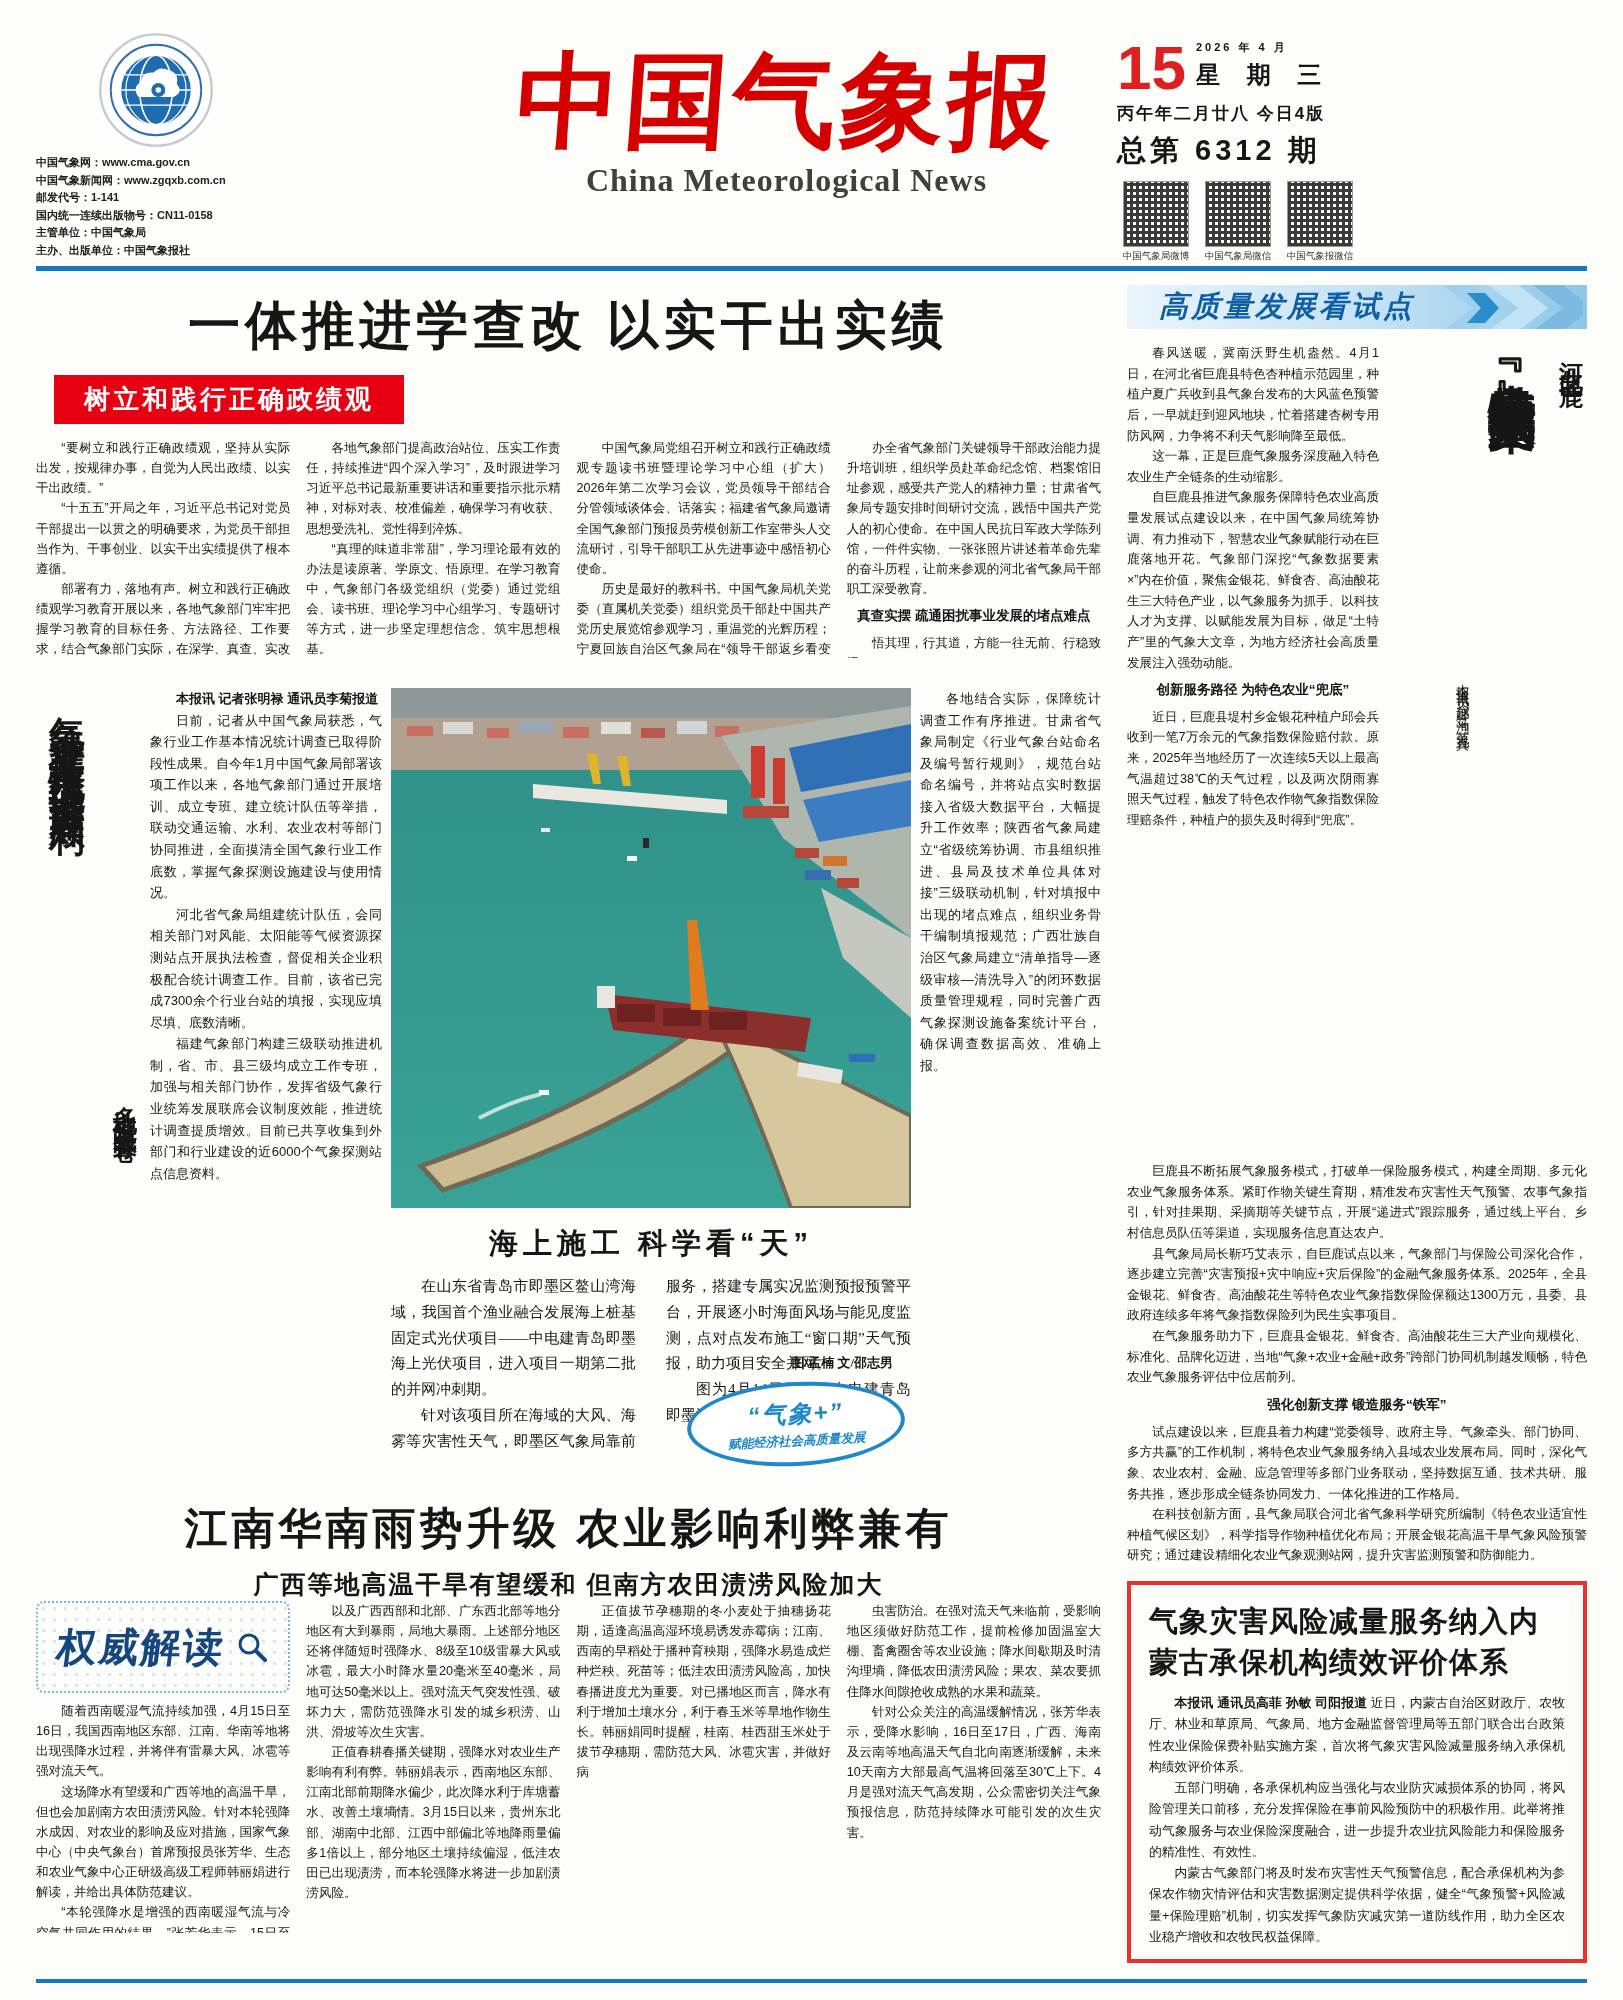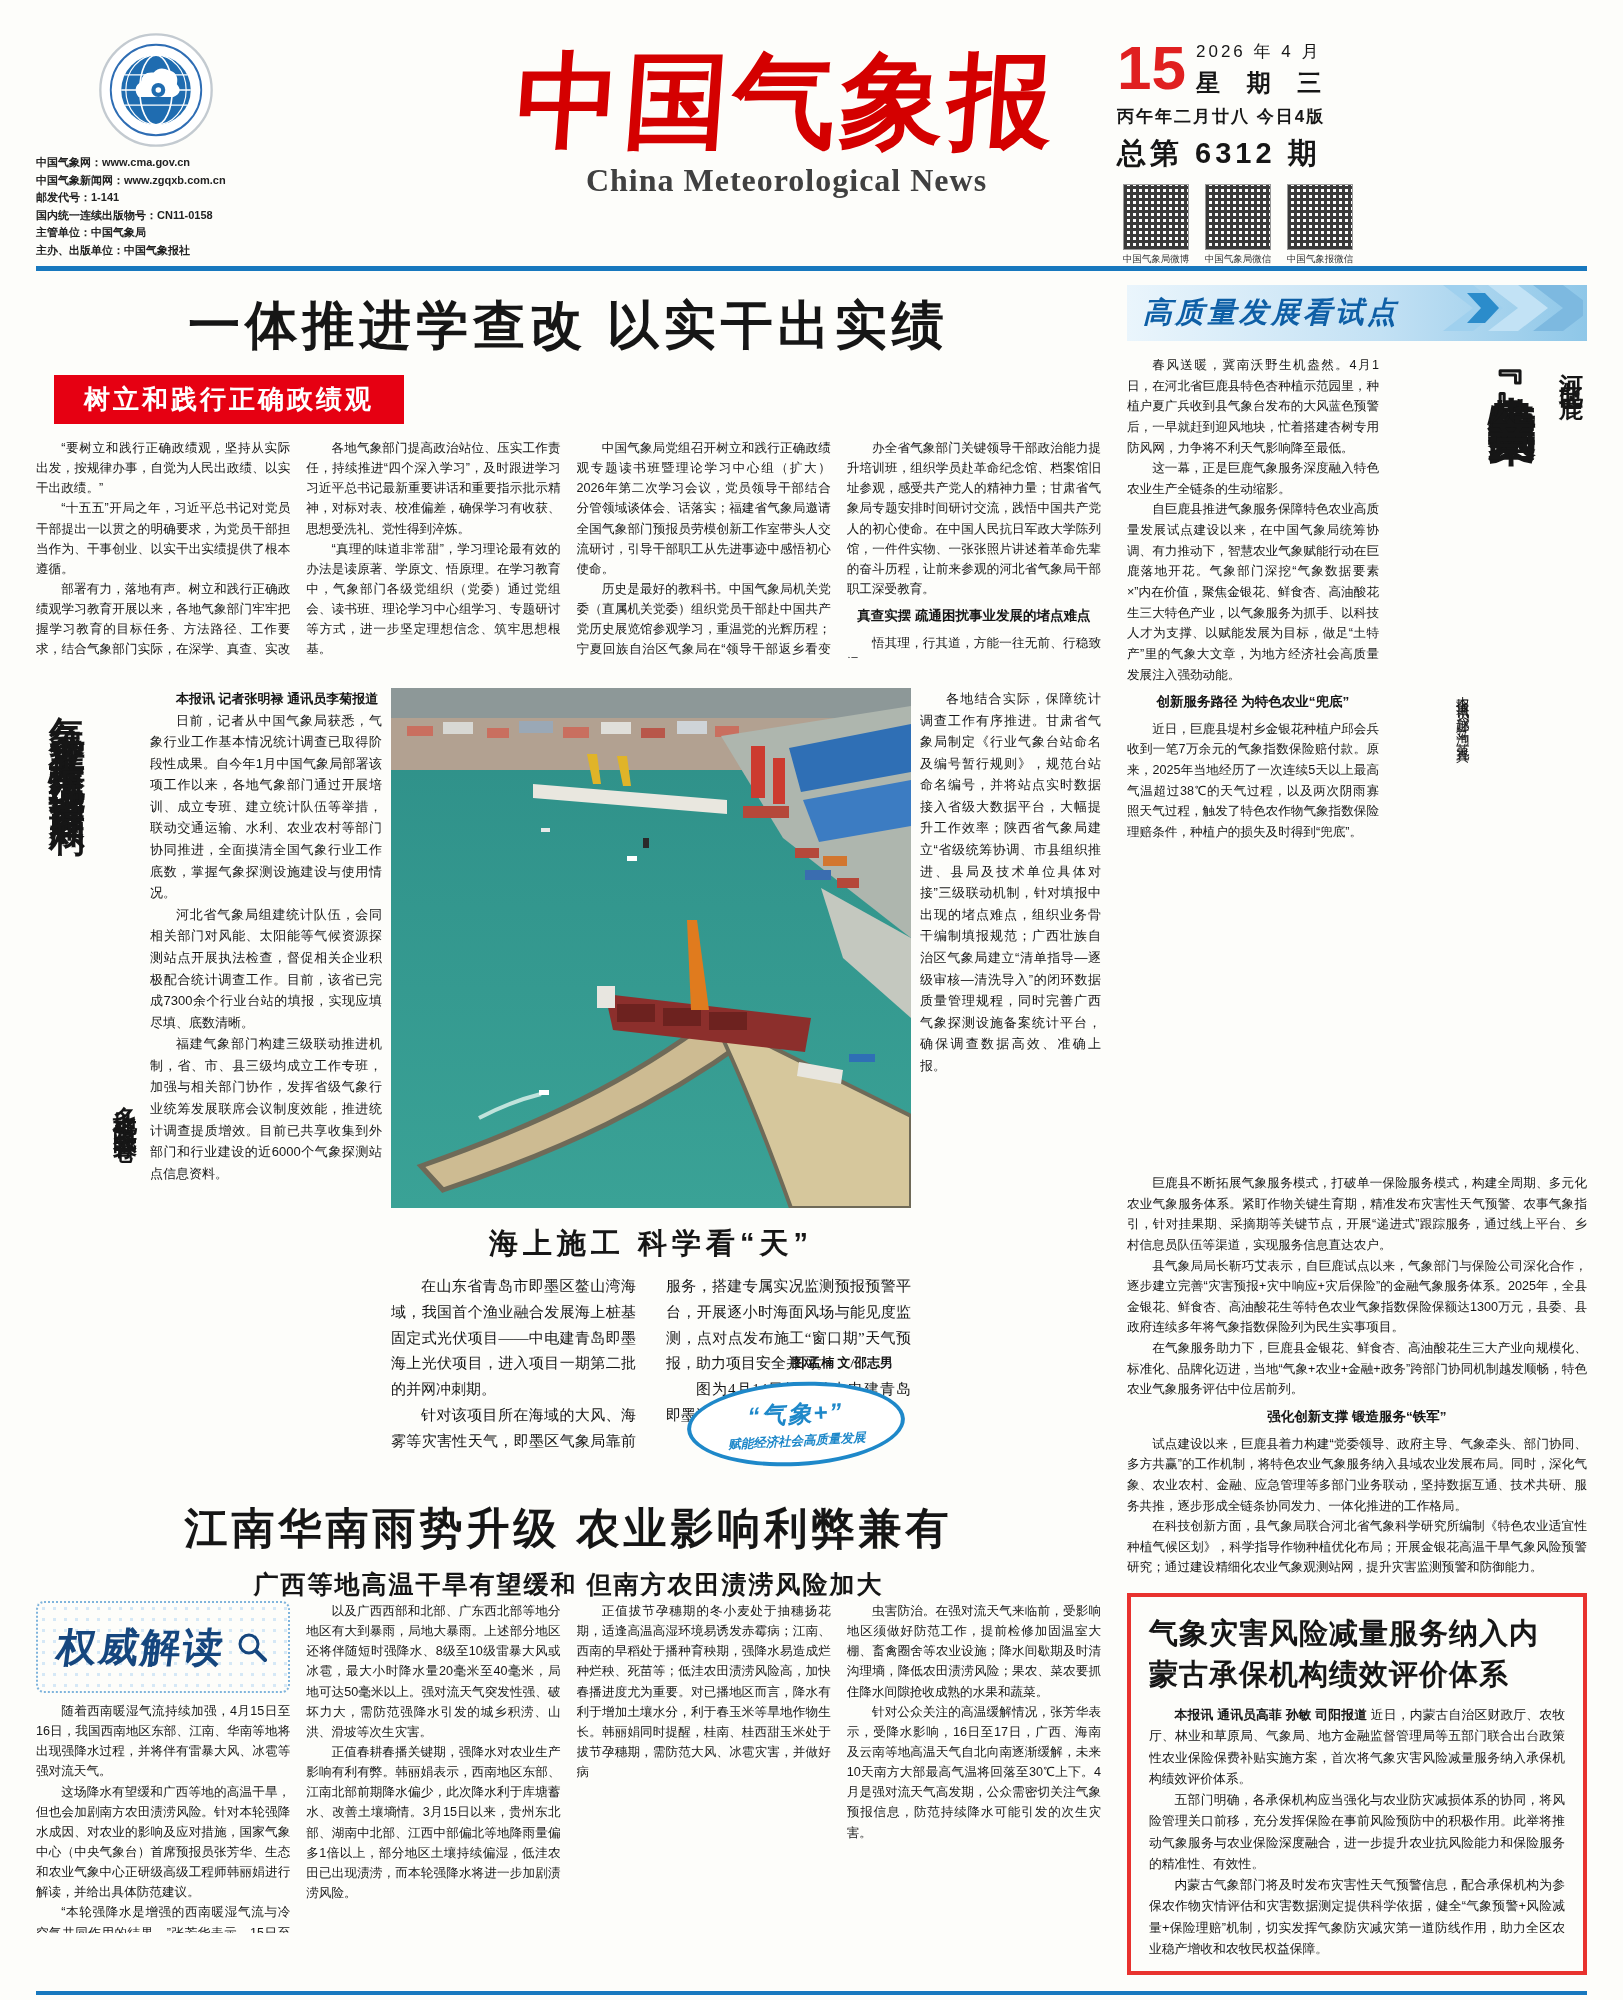"2026 年 4 月" .date-ym { font-size: 17px -> 11px; font-weight: normal -> bold }
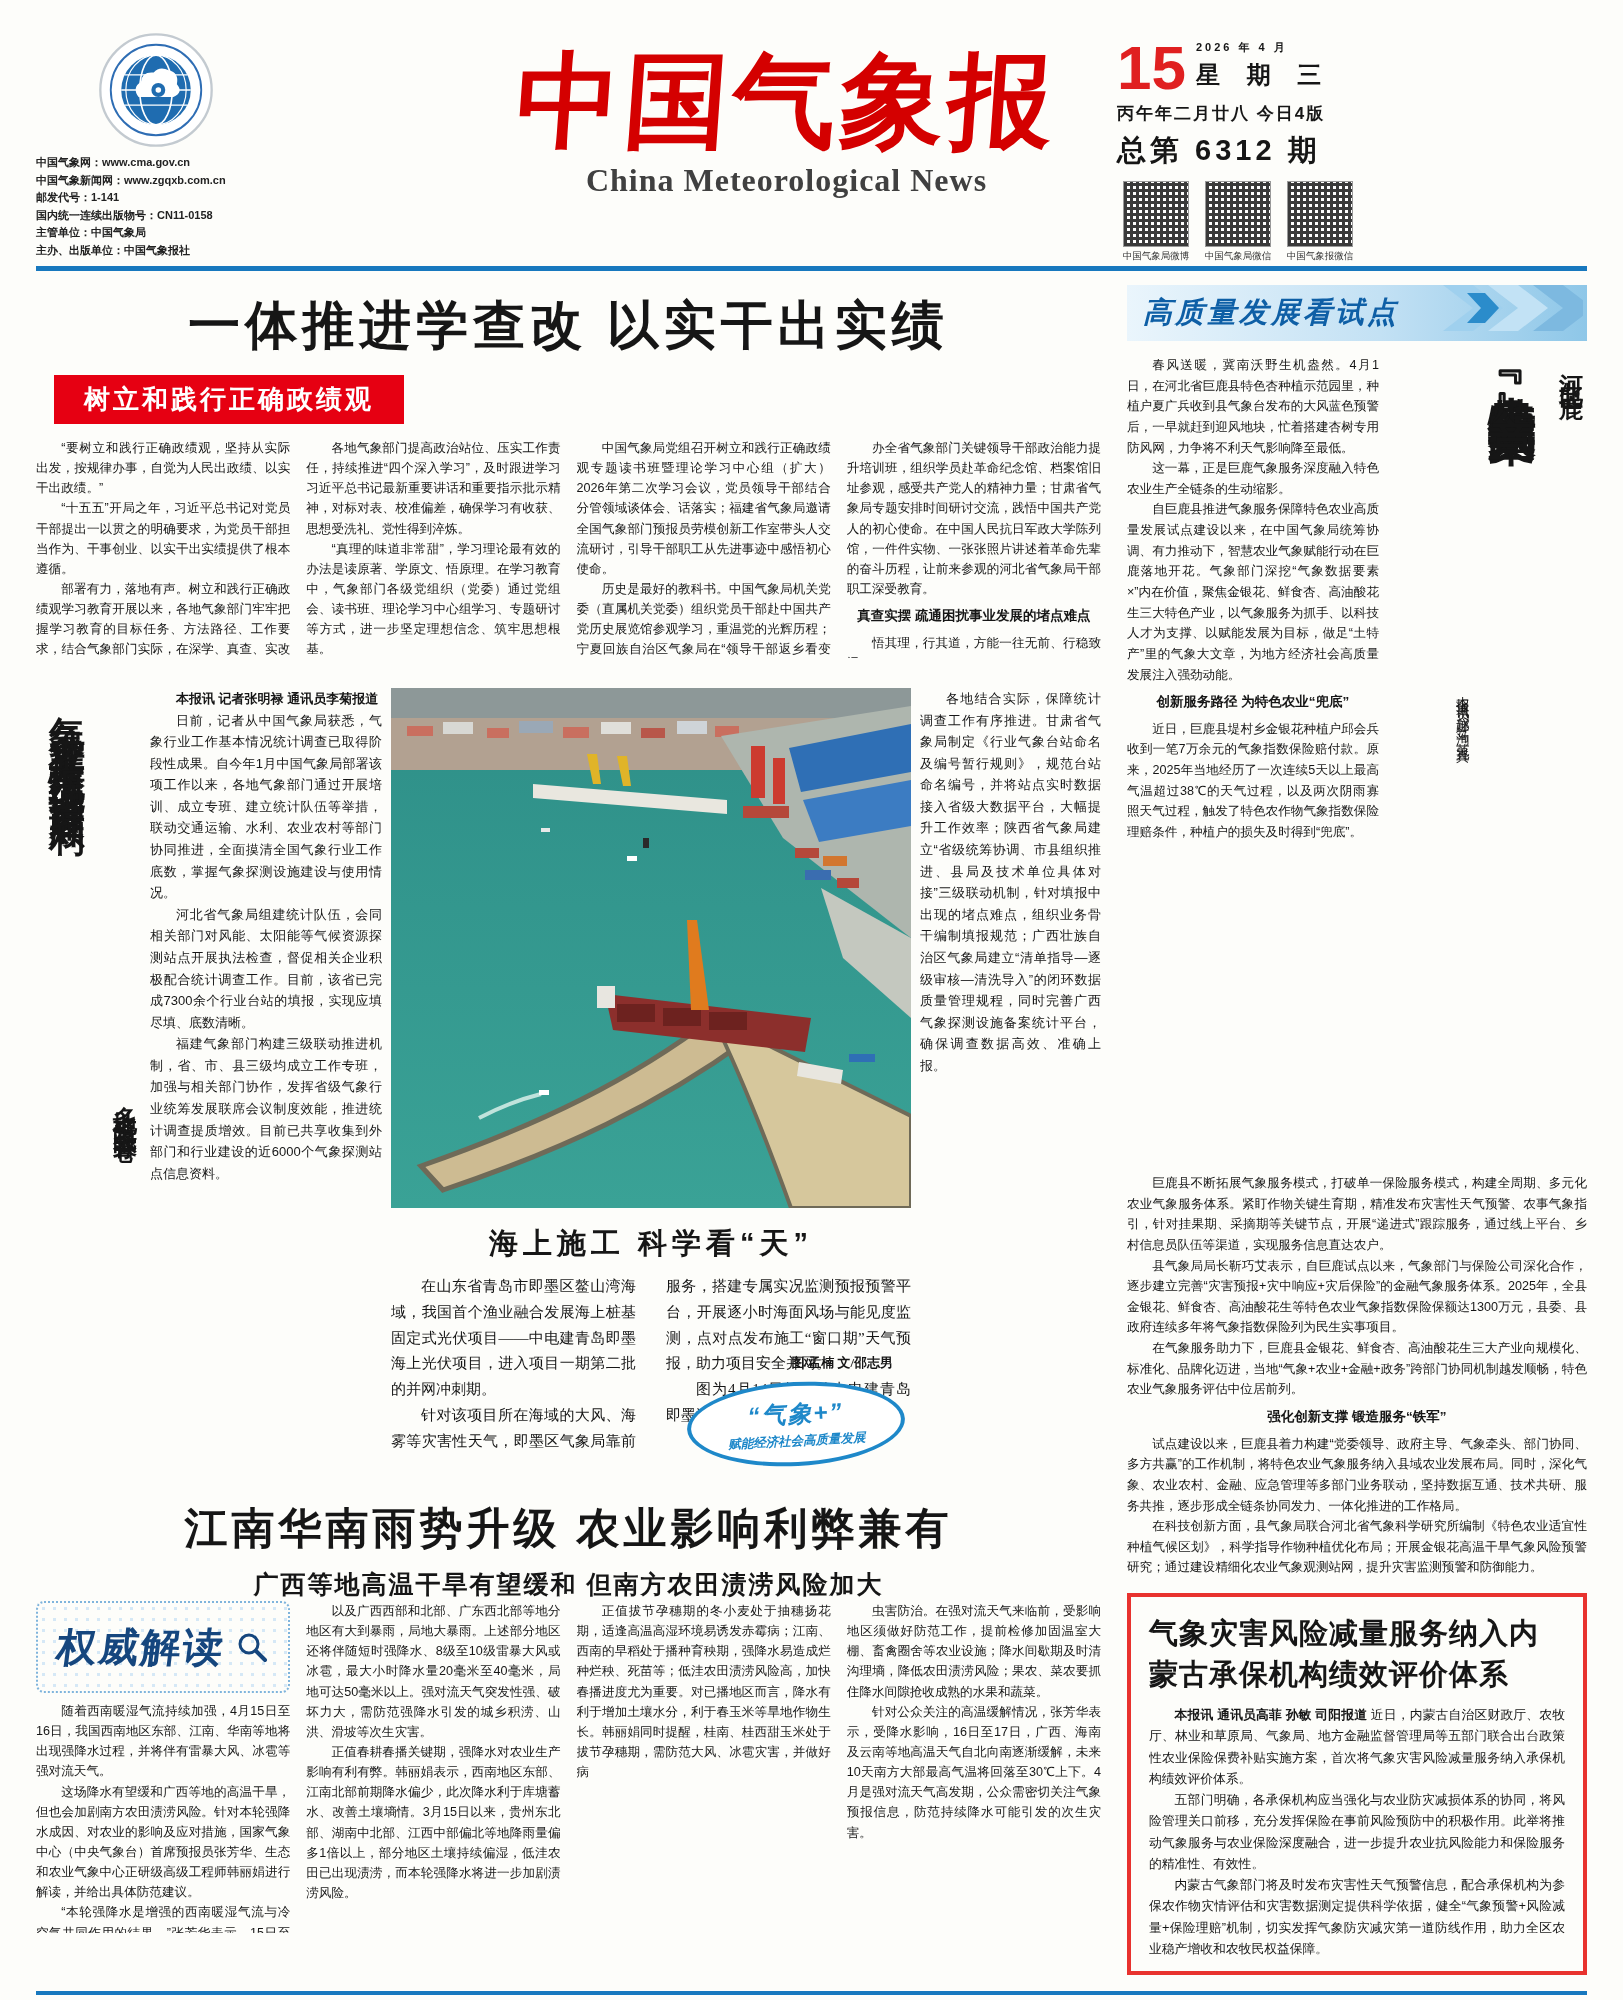"高质量发展看试点" .banner { height: 56px -> 44px; padding-left: 16px -> 32px }
